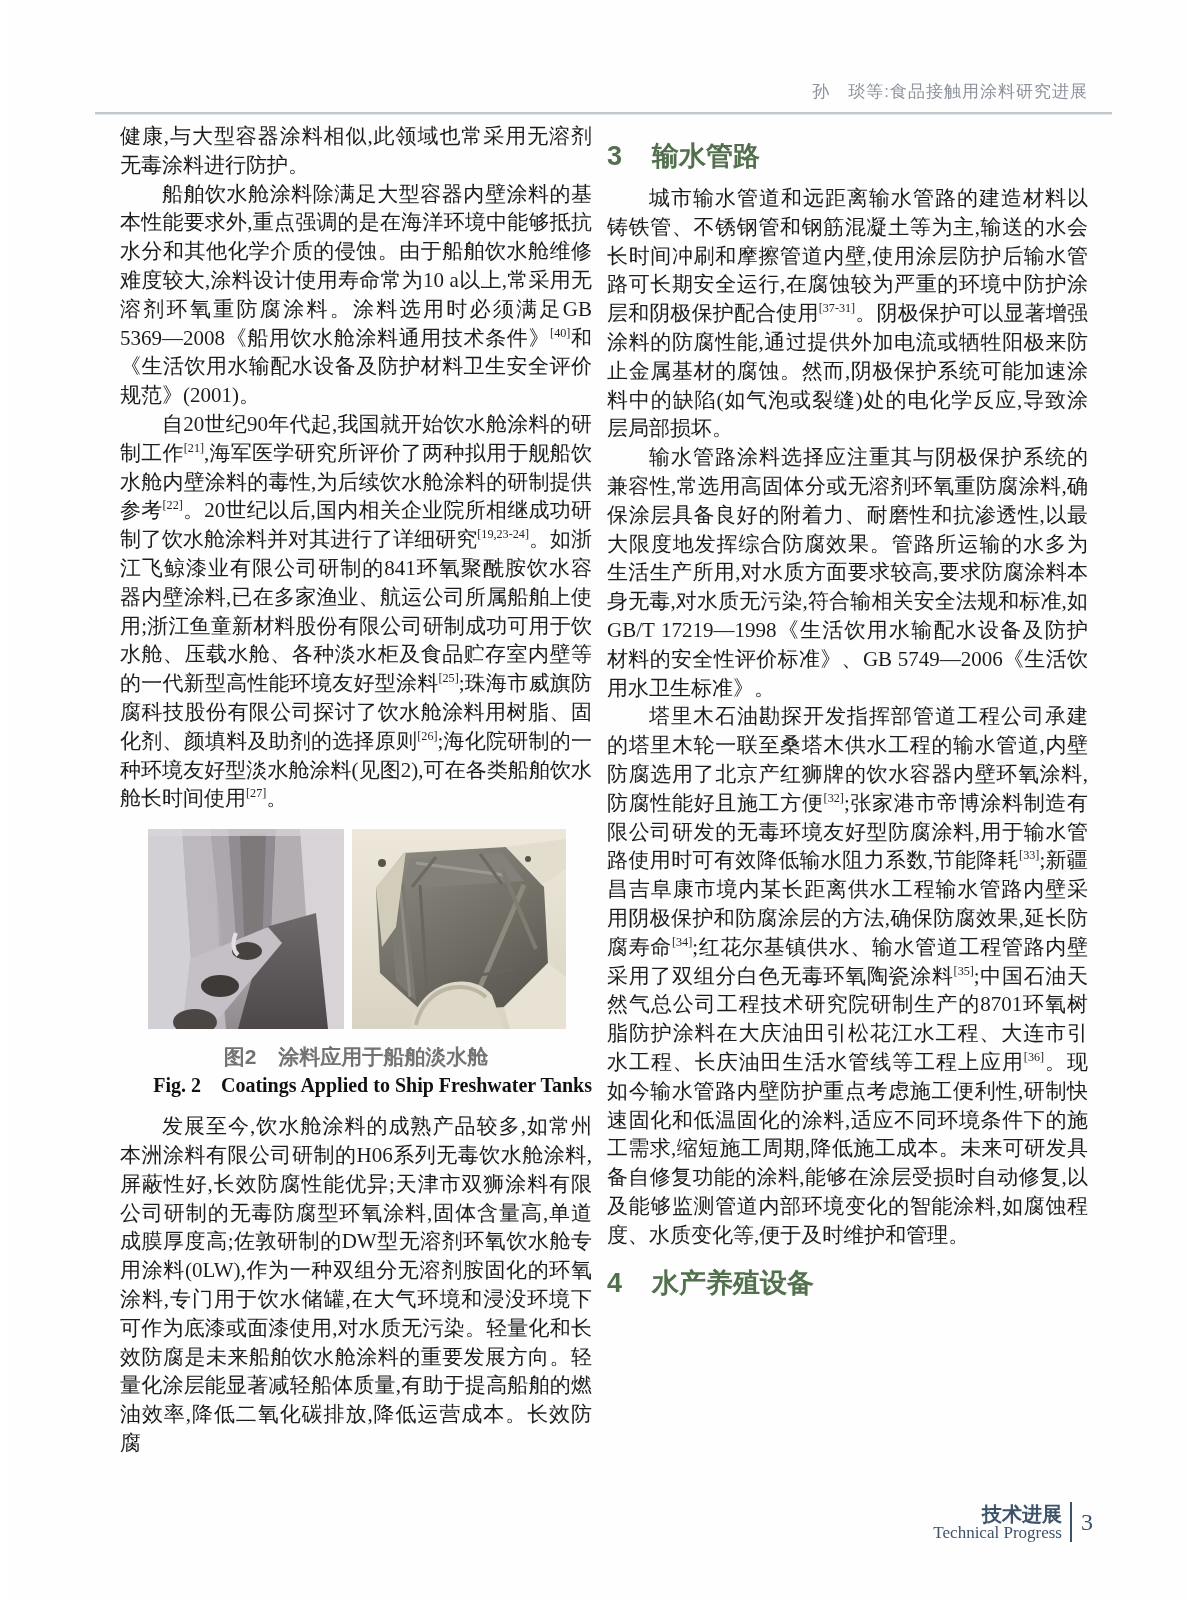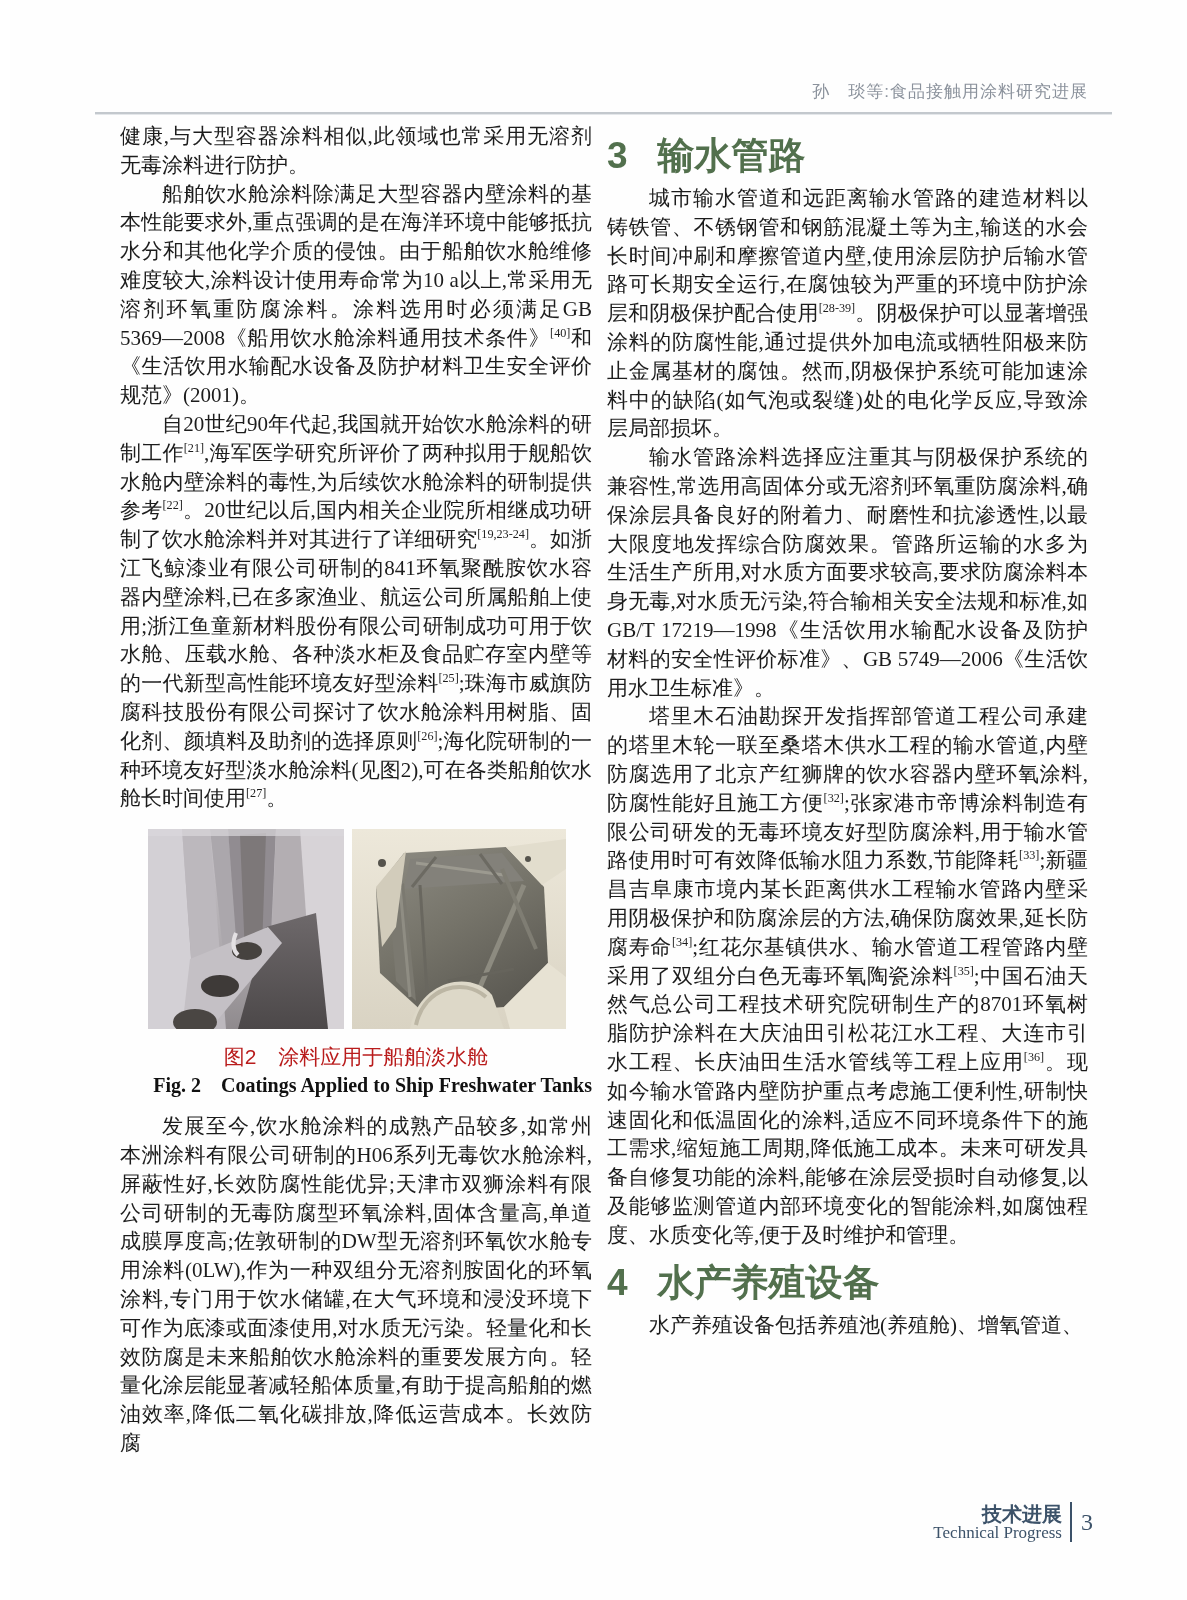"3 输水管路" .sec-heading { font-size: 37px -> 27px }
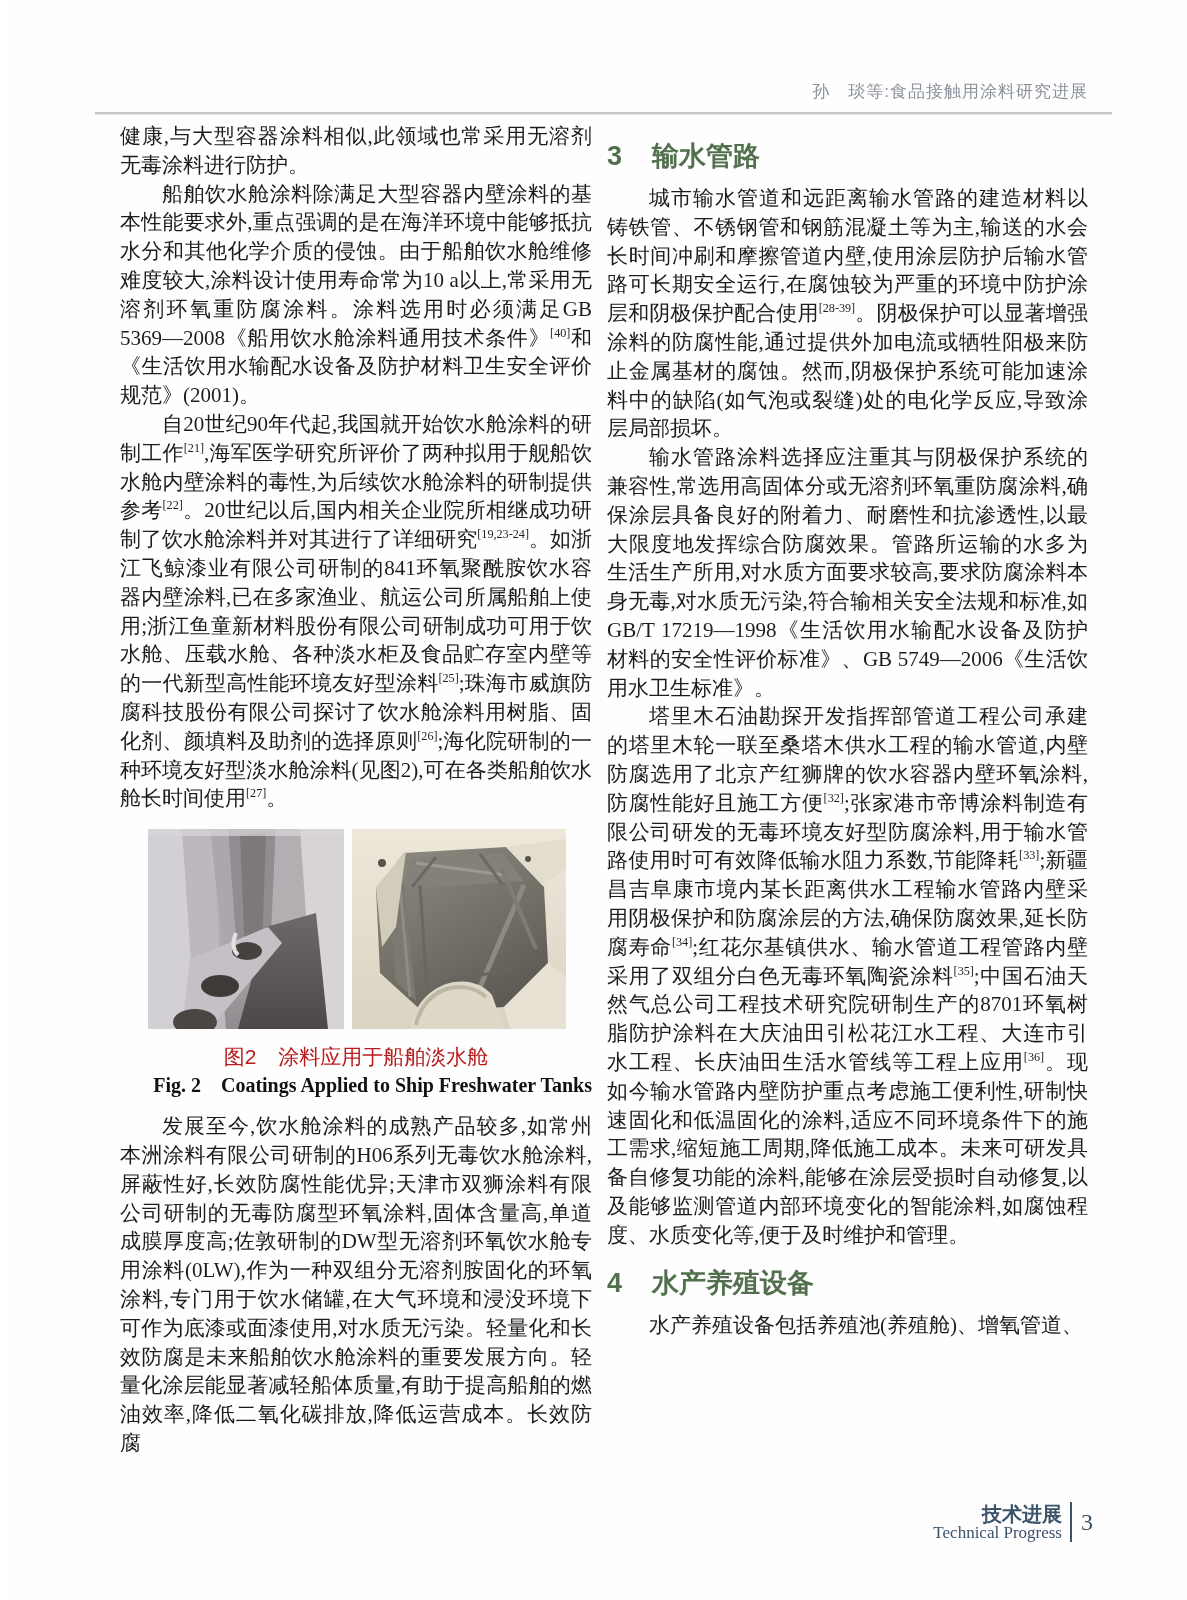"[28-39]" sup { text: 28-39 -> 37-31 }
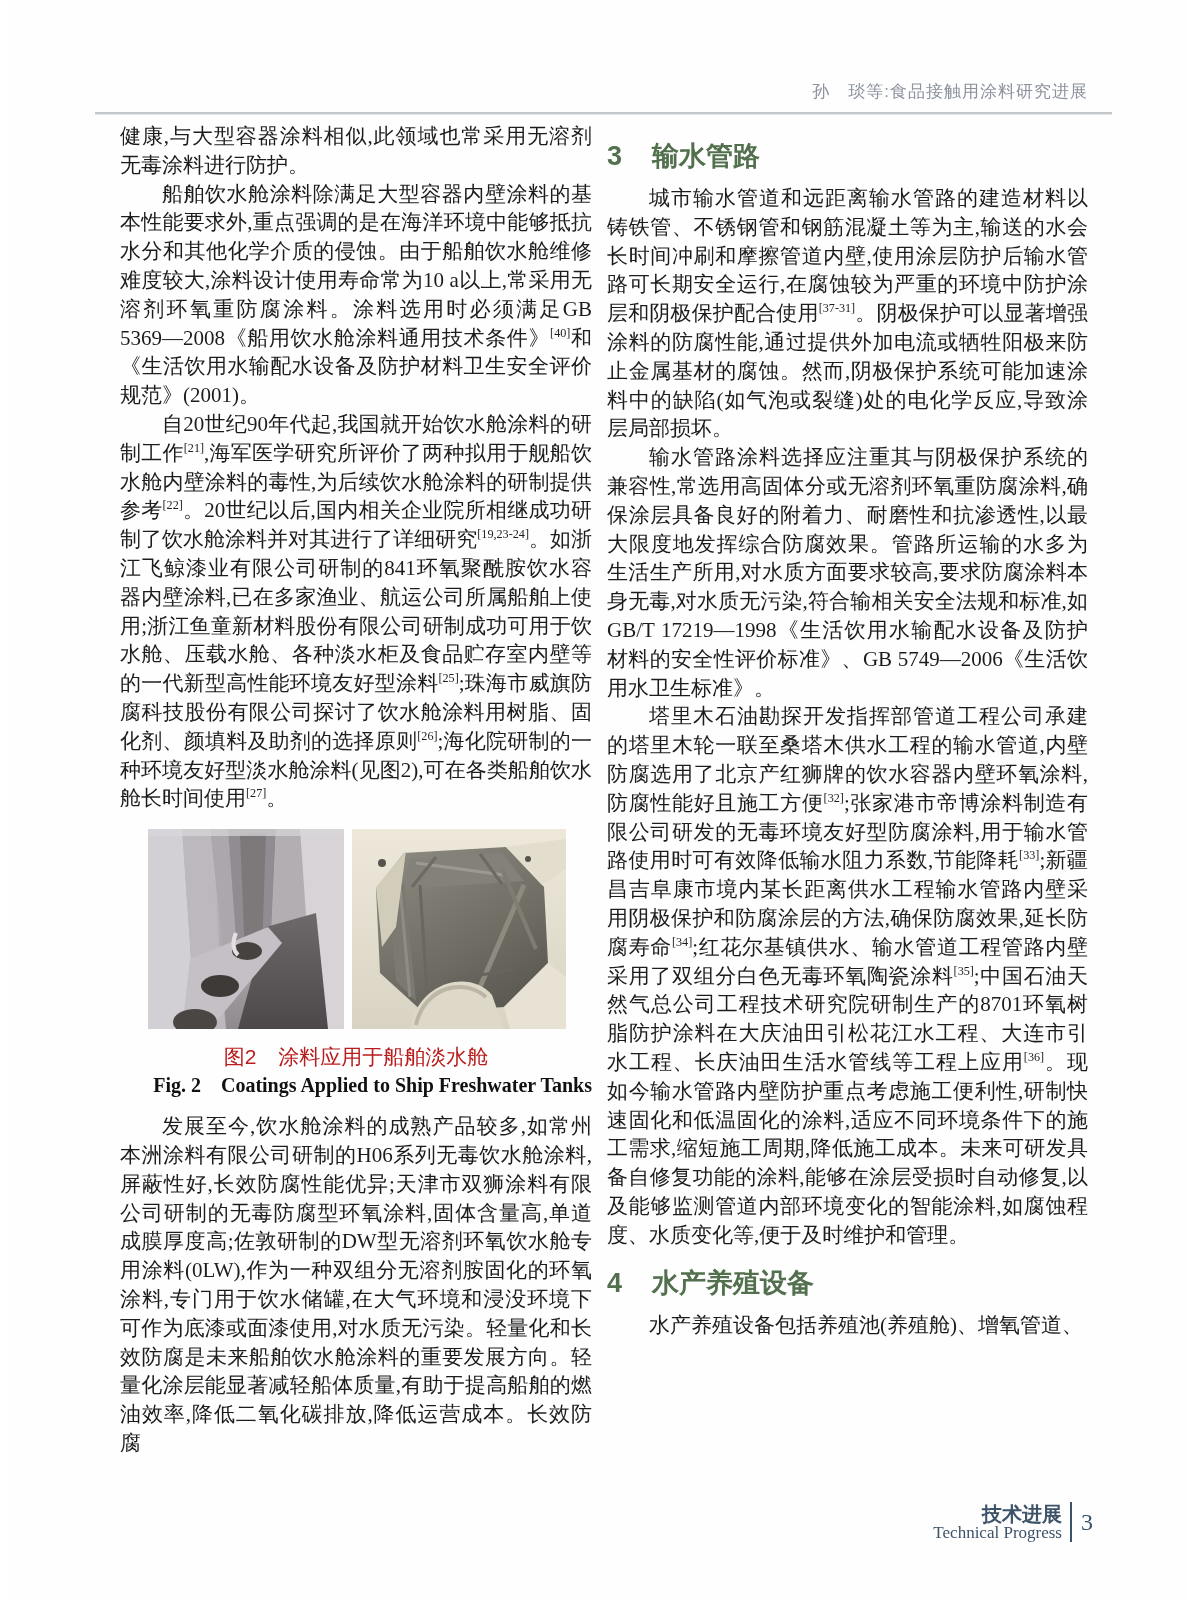"图2 涂料应用于船舶淡水舱" .fig-caption-cn { color: #b91c1c -> #737373; font-weight: normal -> bold }
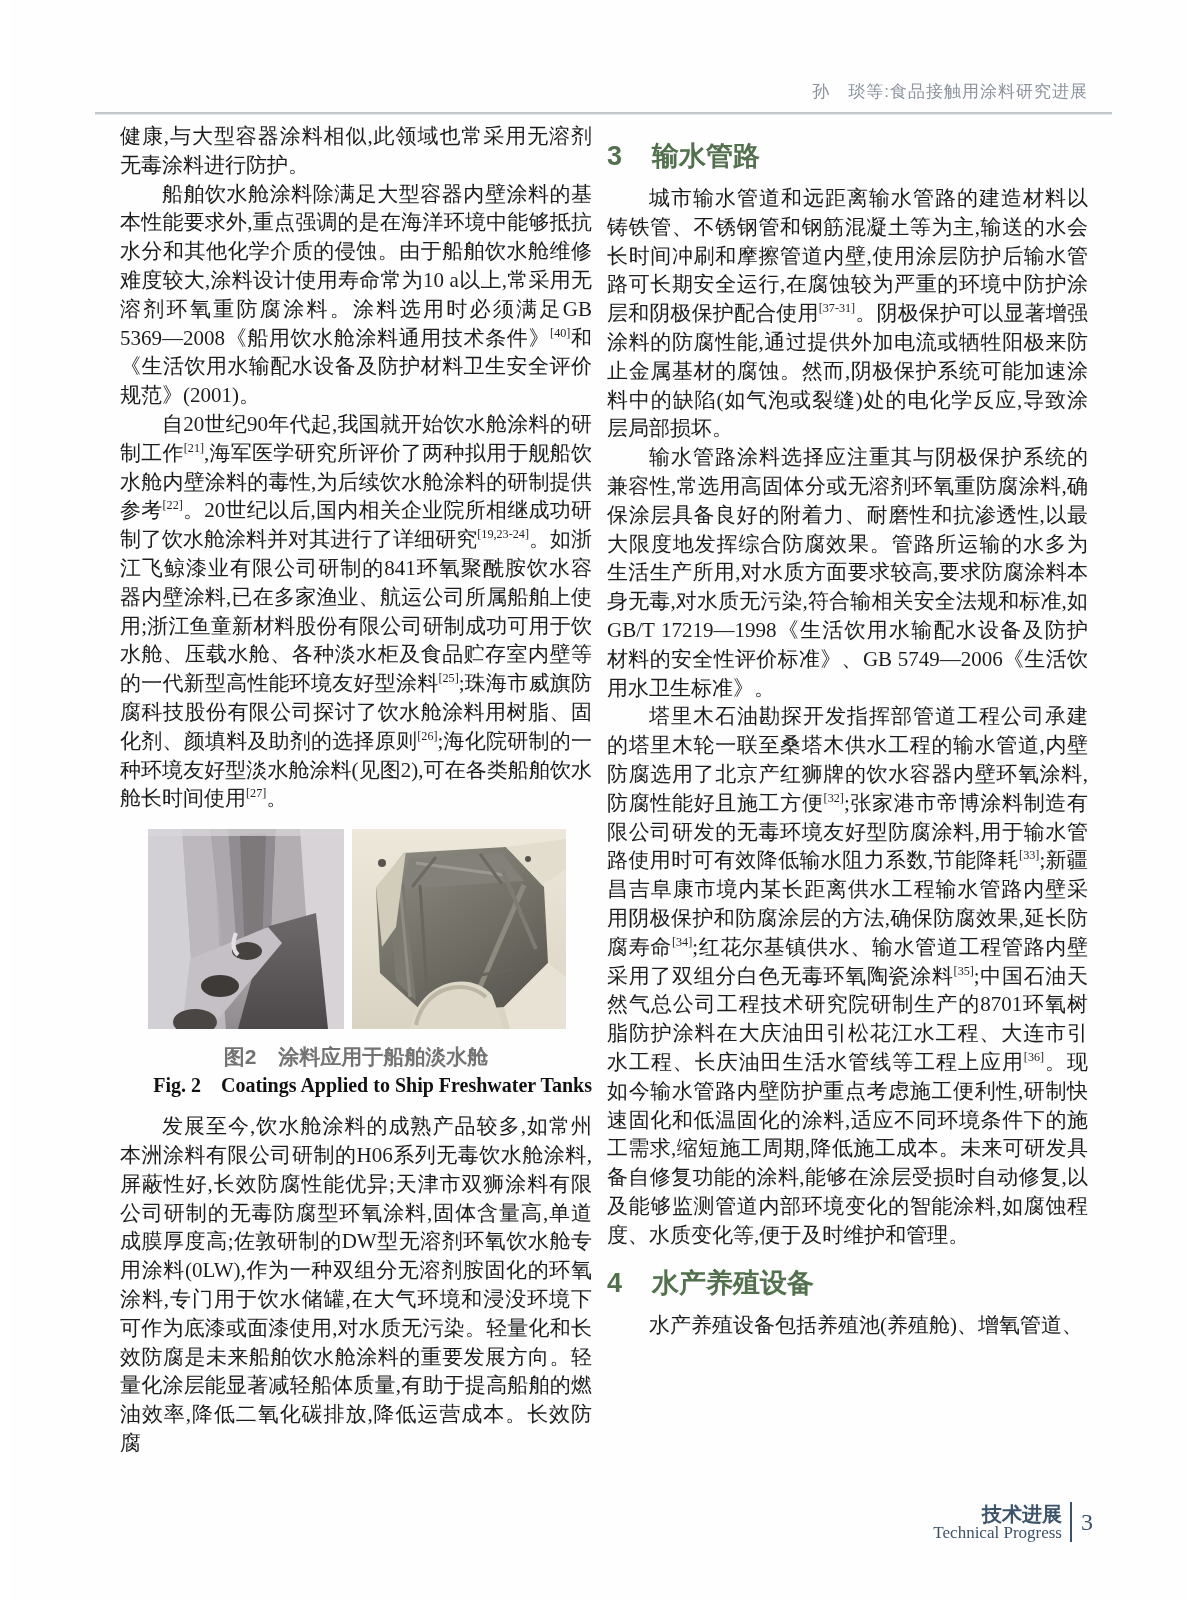"水产养殖设备包括养殖池(养殖舱)、增氧管道、" p.body-par { html: <p>水产养殖设备包括养殖池(养殖舱)、增氧管道、</p> -> none }
